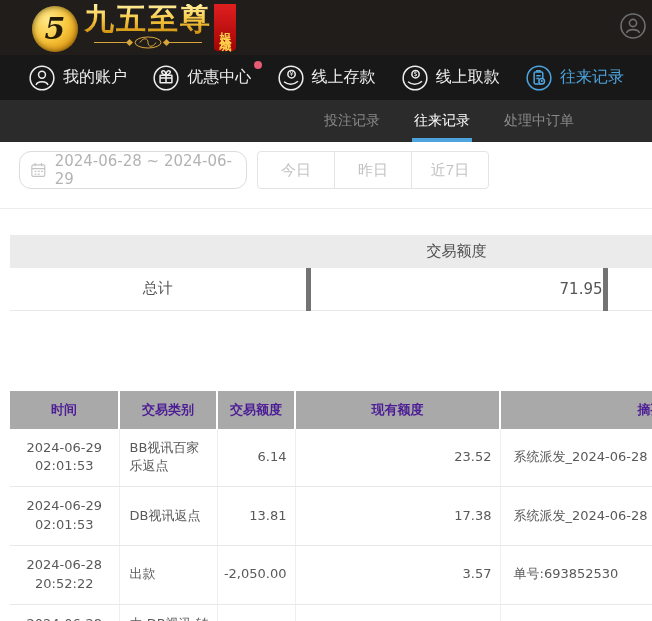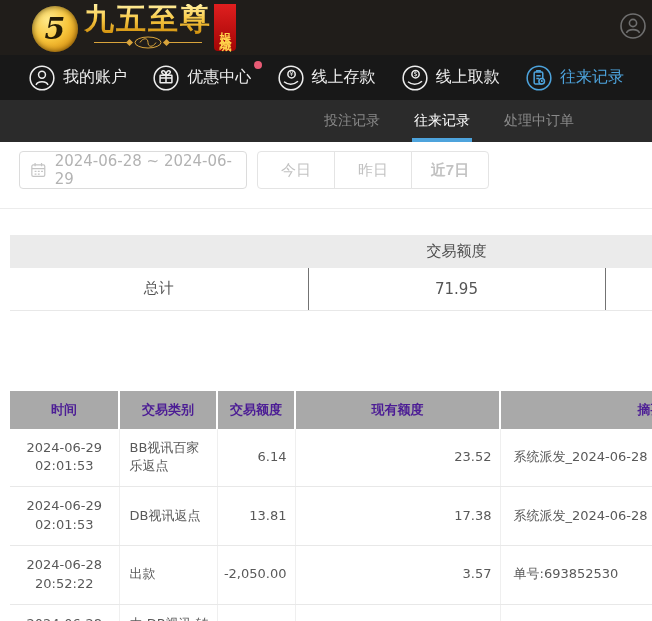"2024-06-28 ~ 2024-06-29" .date-box { border-radius: 4px -> 12px }
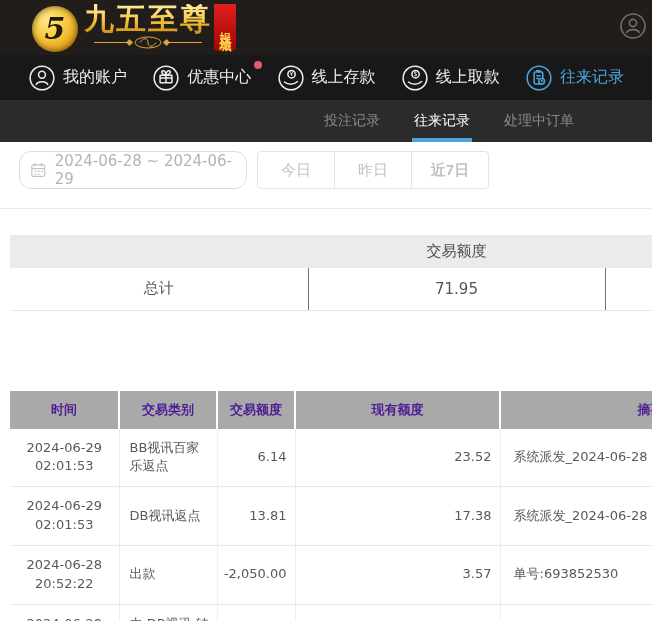"近7日" .qbtn:last-child { font-weight: bold -> none }
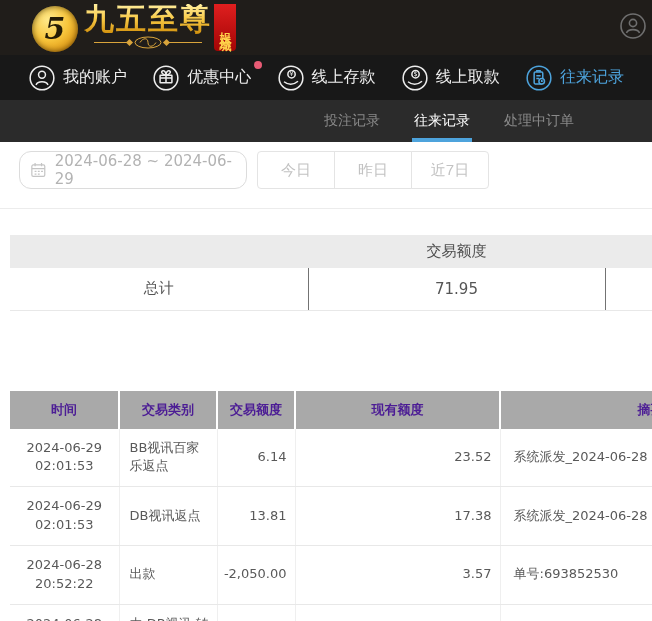"71.95" .summary-table td + td { border-left: 1px solid #737373 -> 5px solid #737373; text-align: none -> right }
